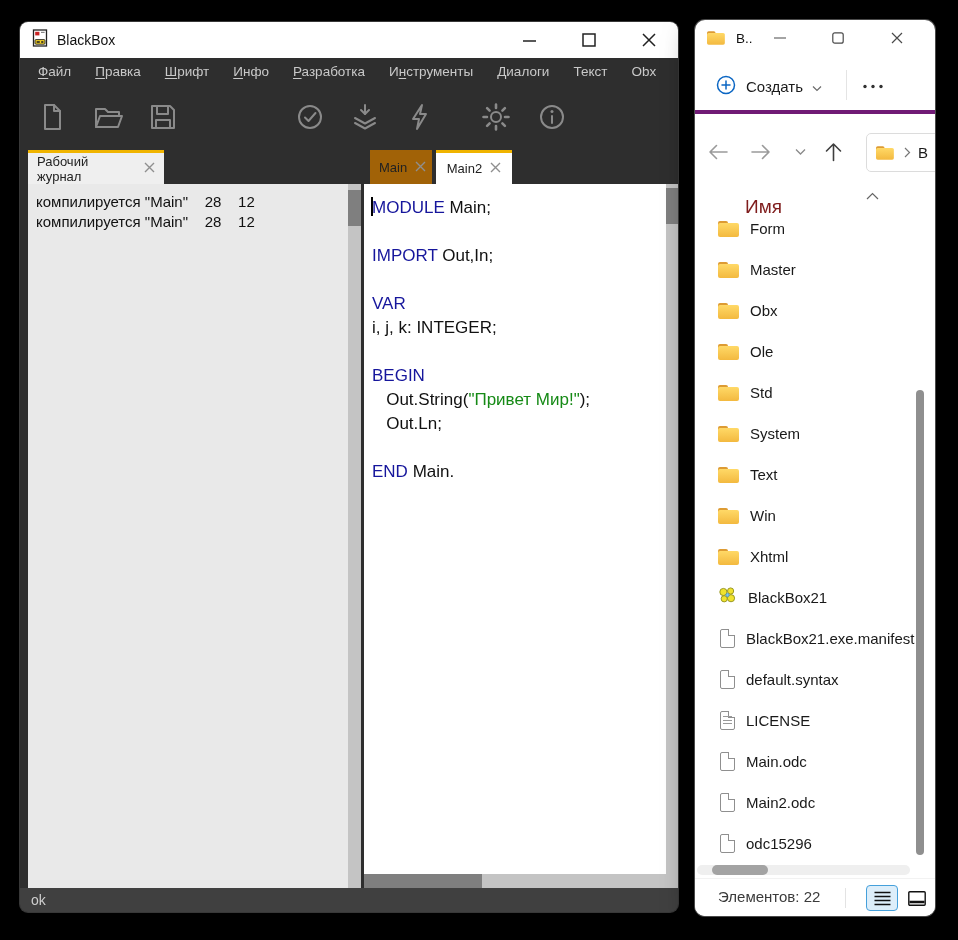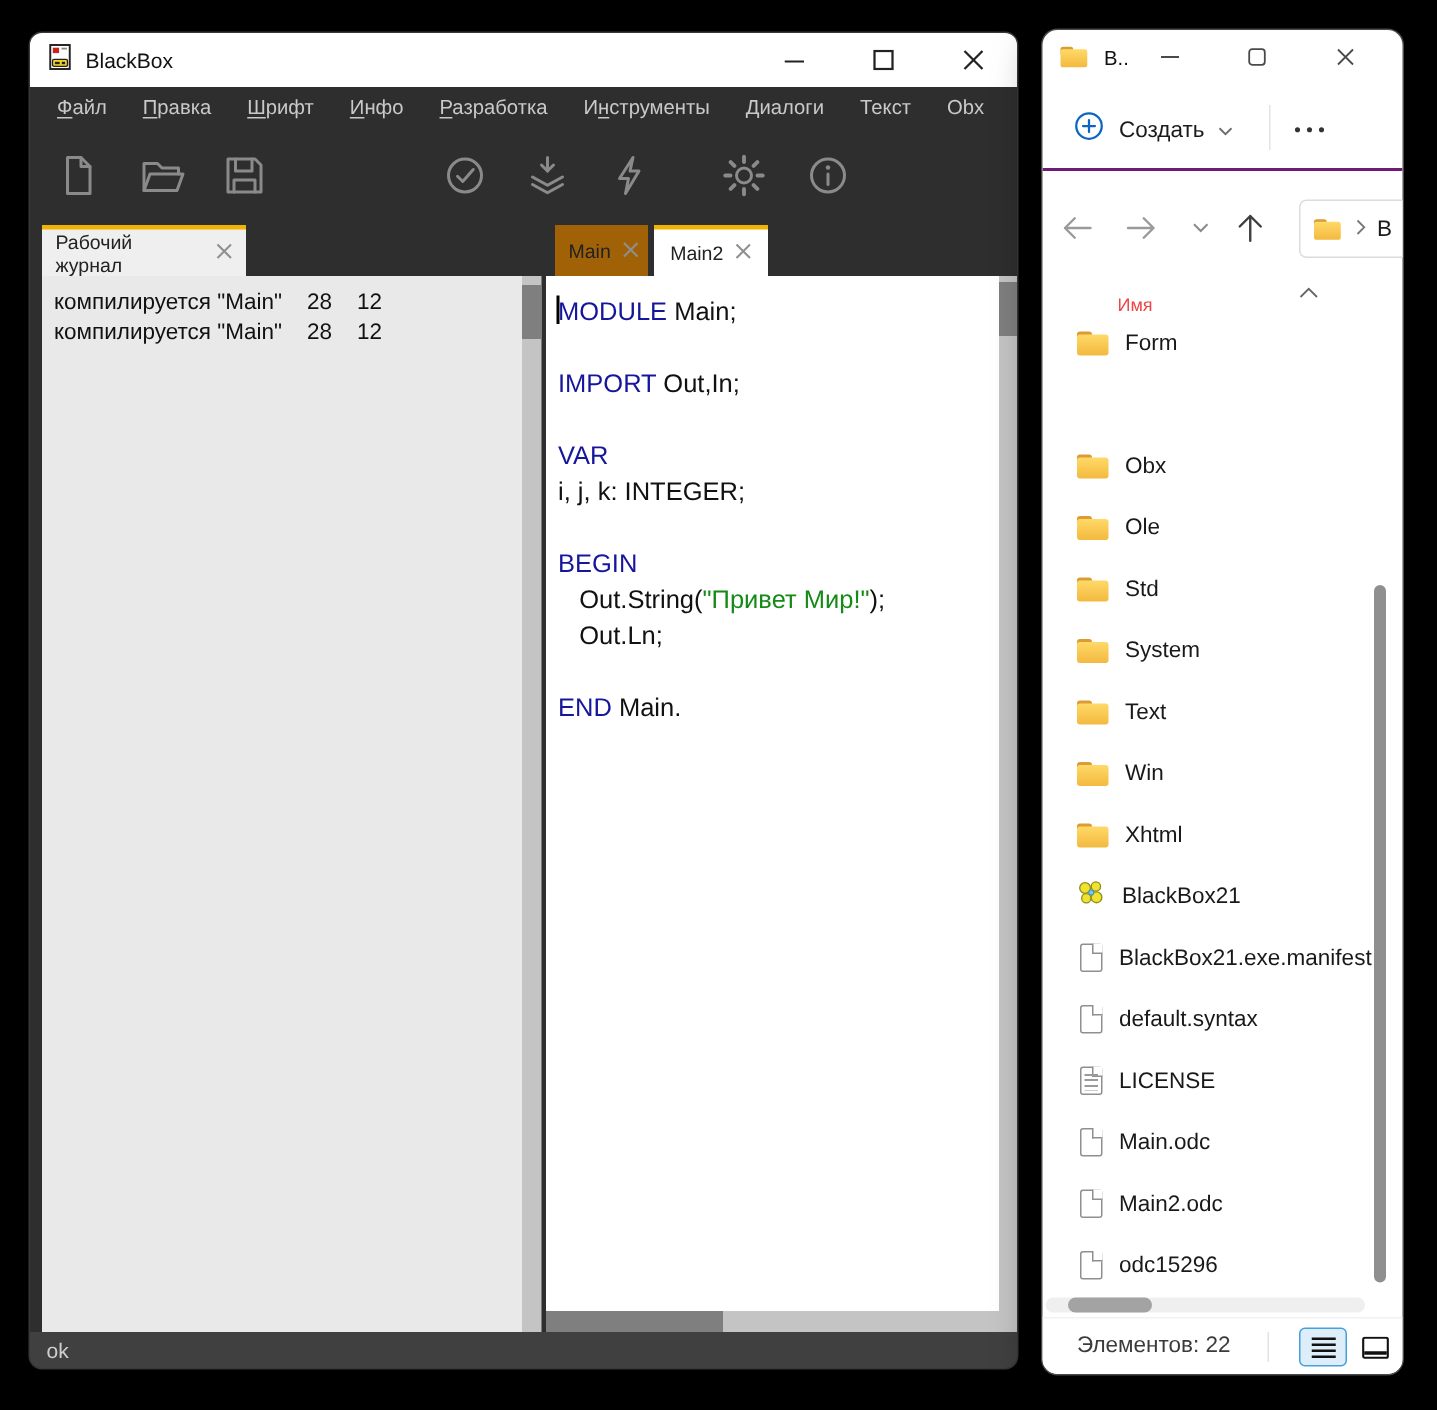"Создать" .ex-cmd { border-bottom: 2px solid #701a75 -> 4px solid #701a75 }
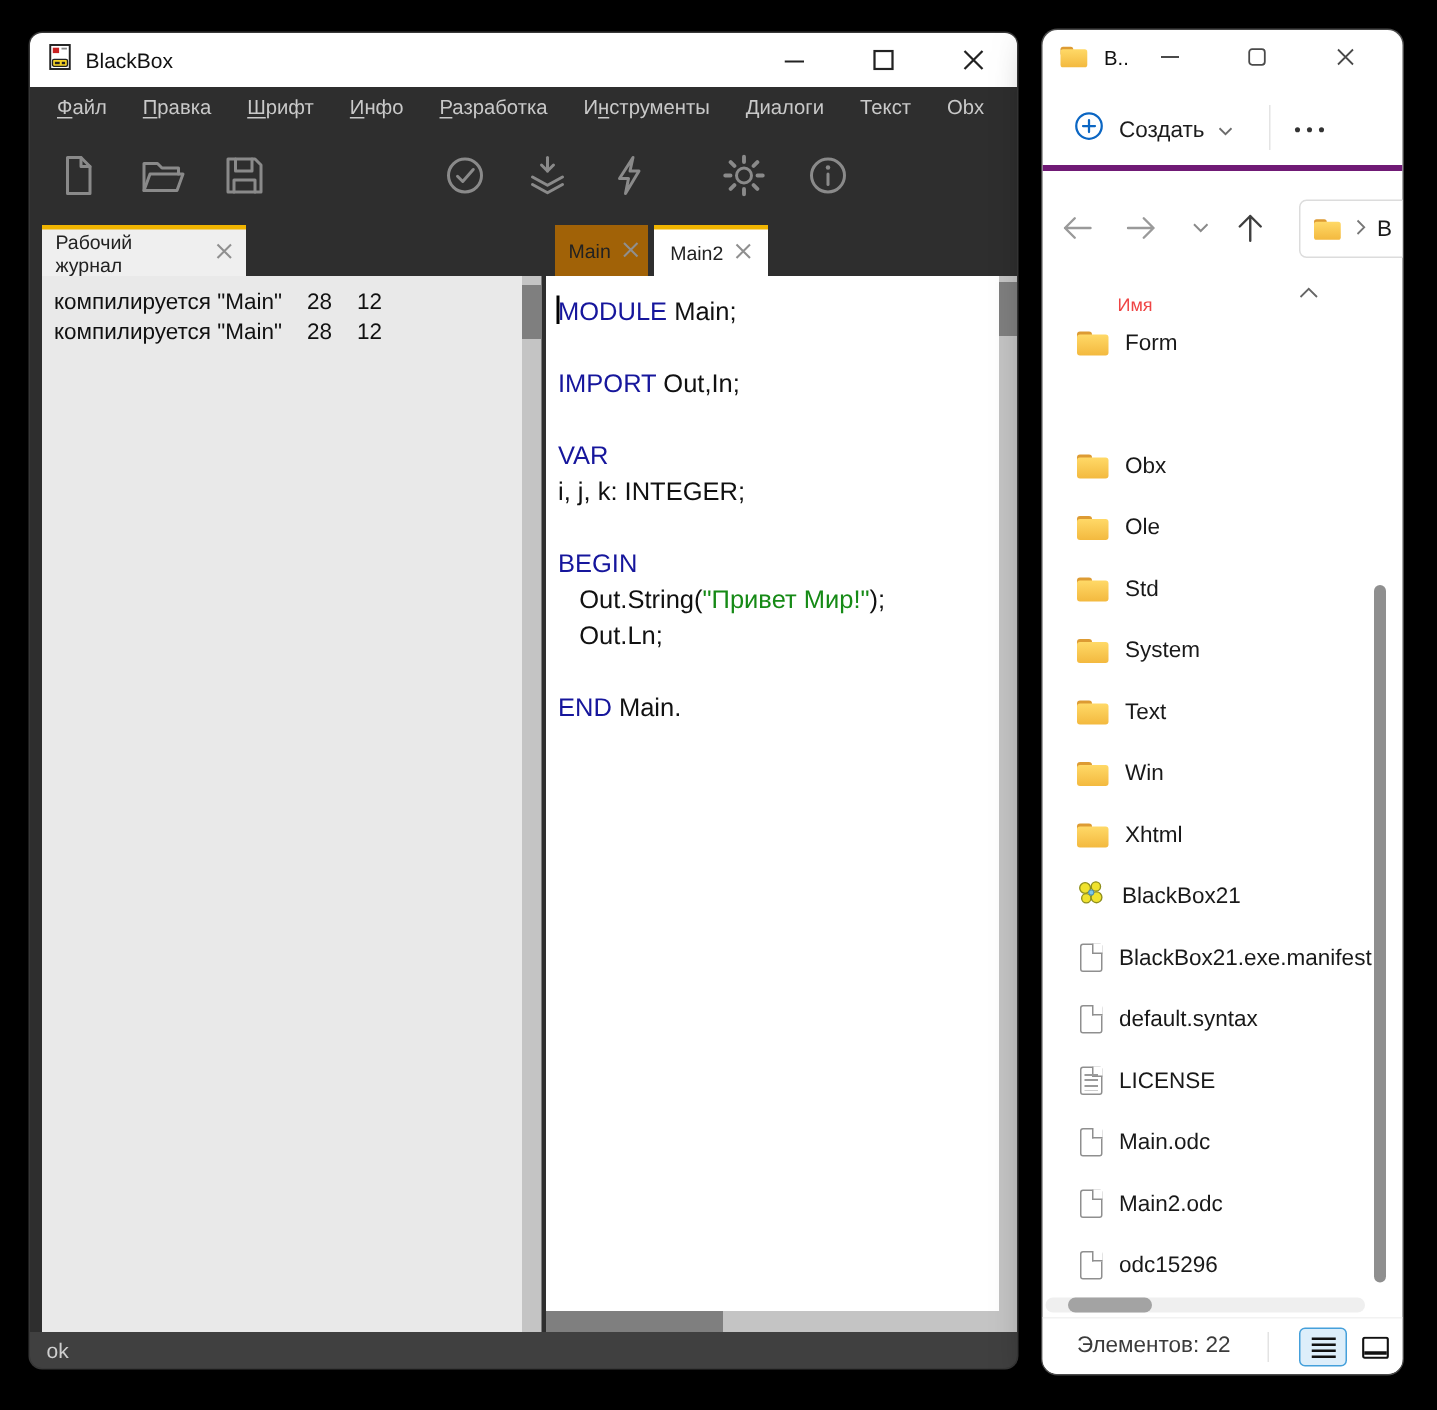"Имя" .ex-header { color: #ef4444 -> #7f1d1d; font-size: 12px -> 19px }
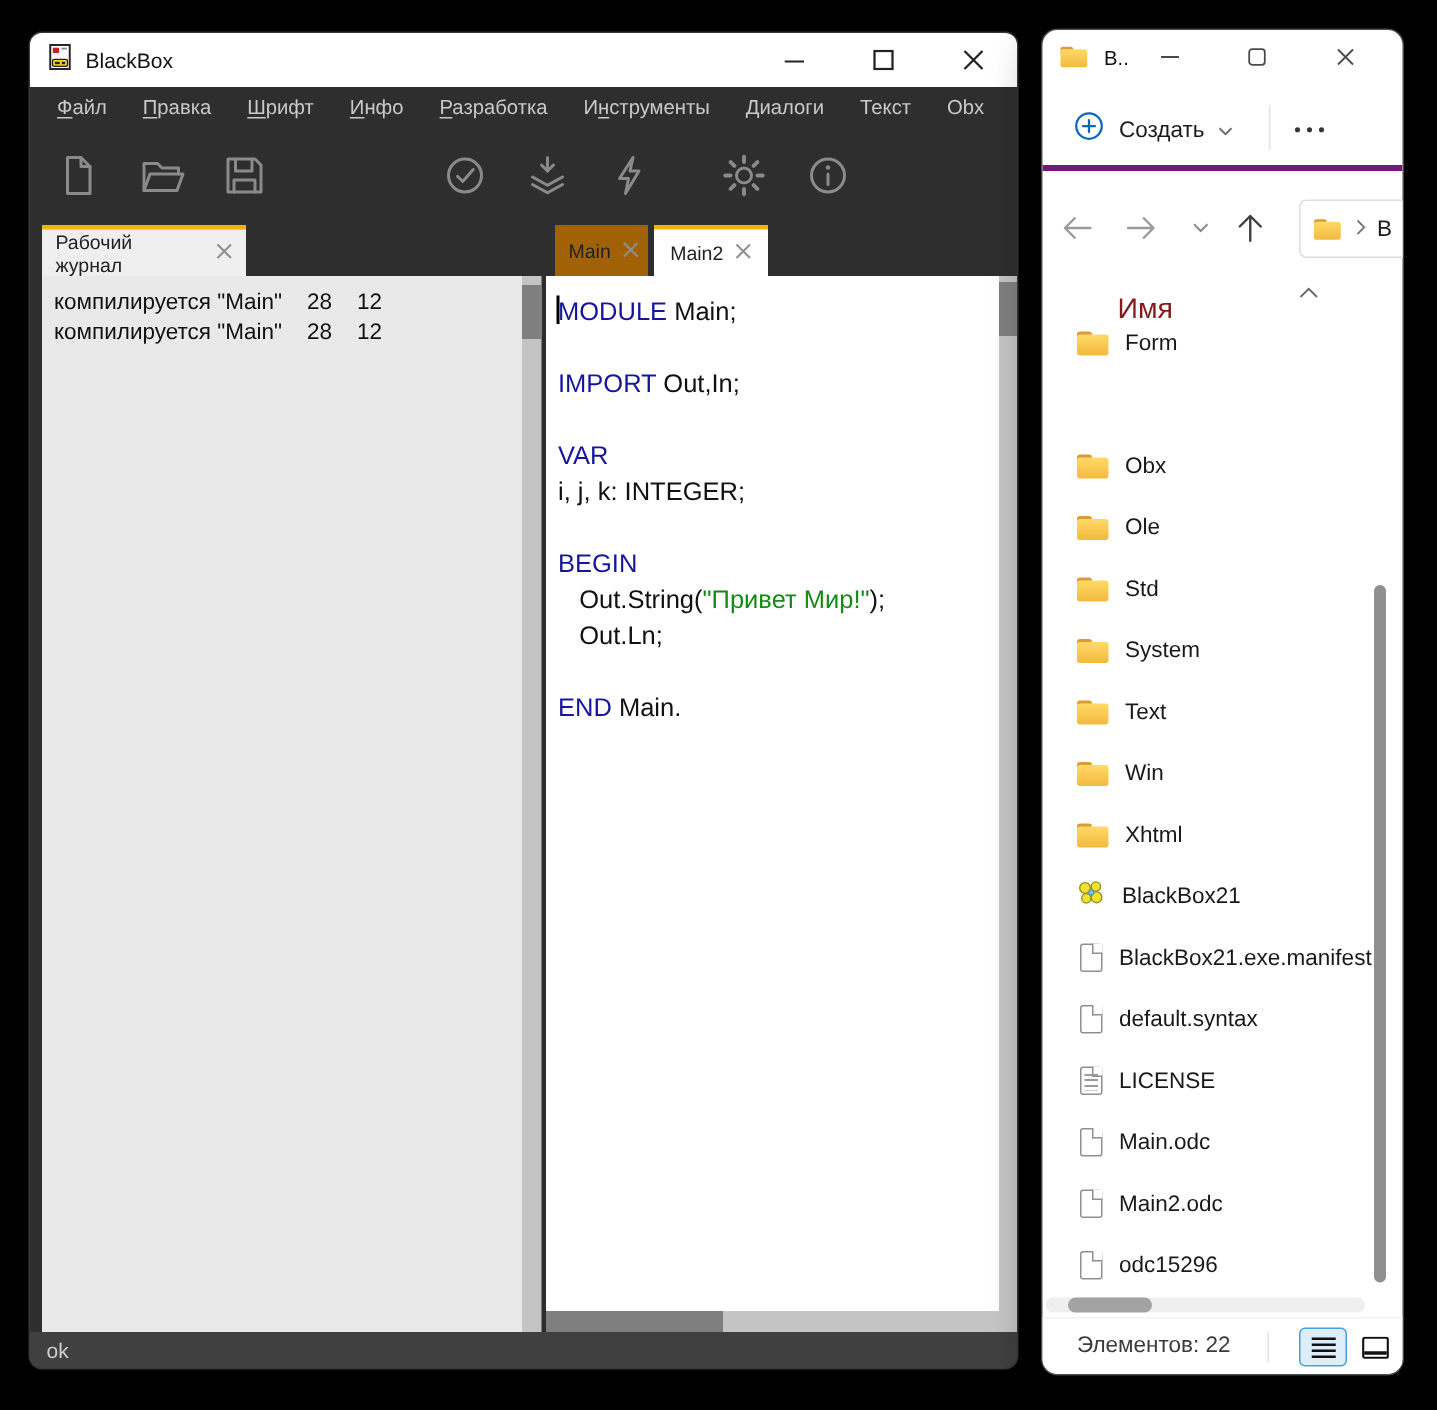"Master" div.ex-row { html: none -> <div> <span></span> <span>Master</span> </div> }
